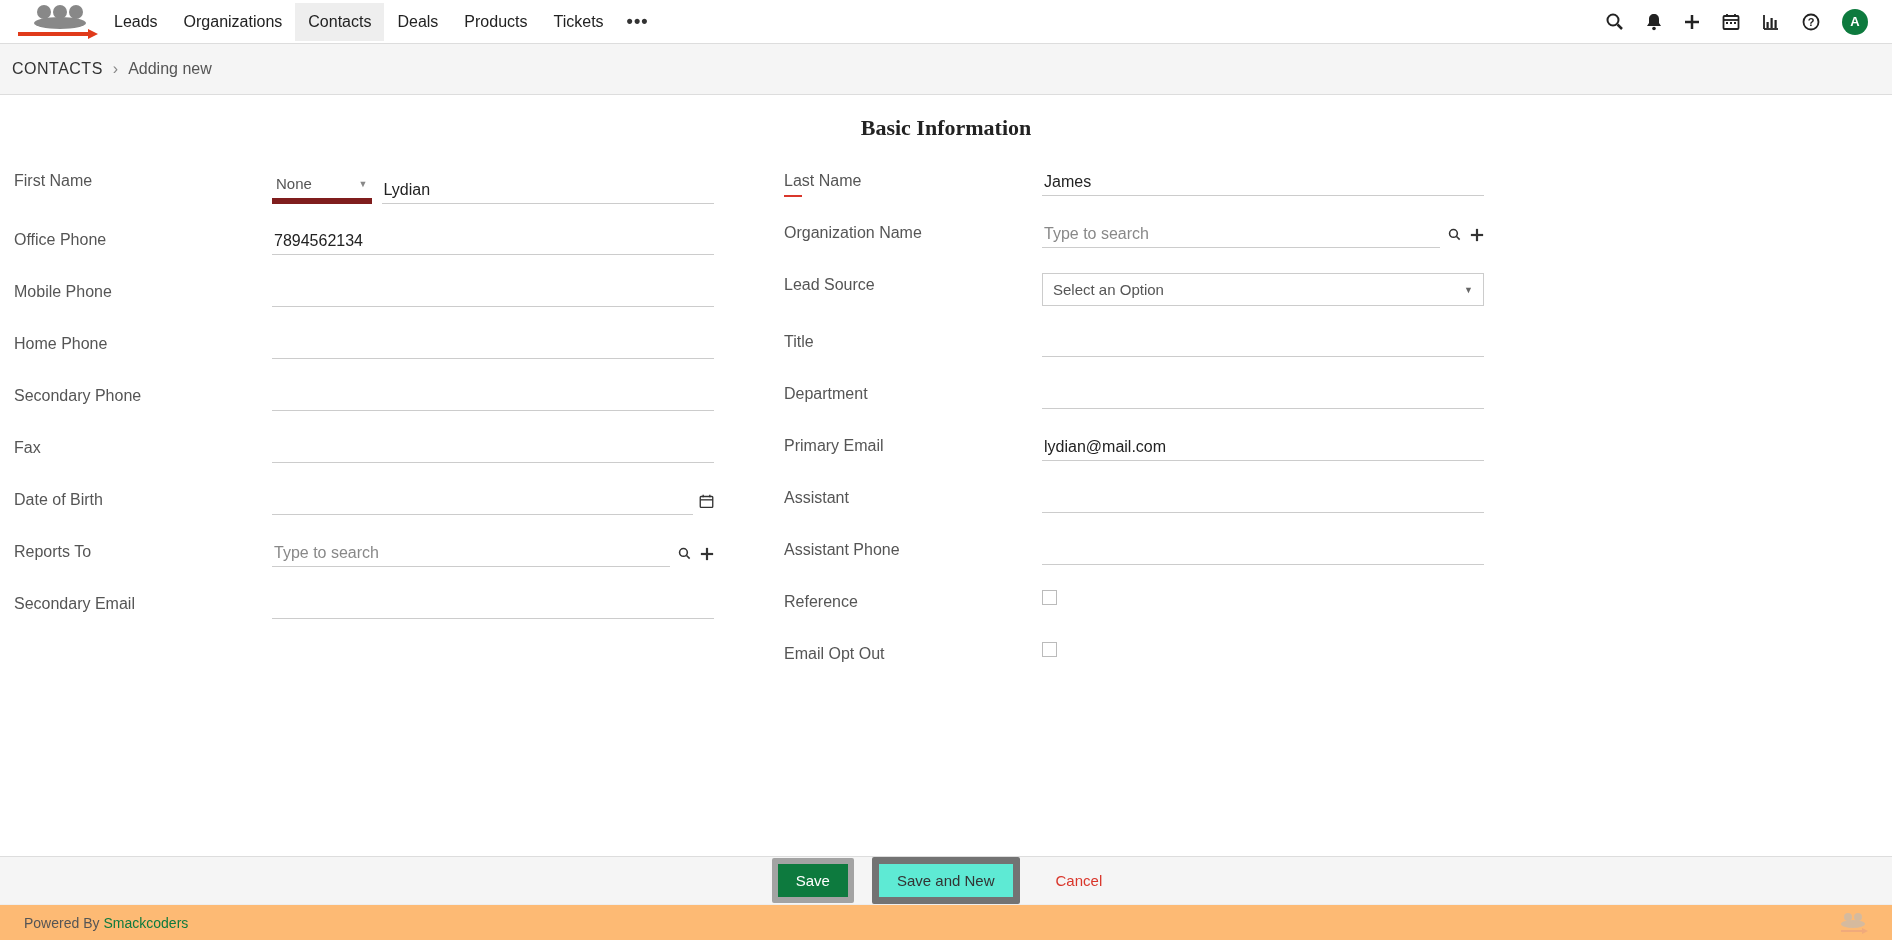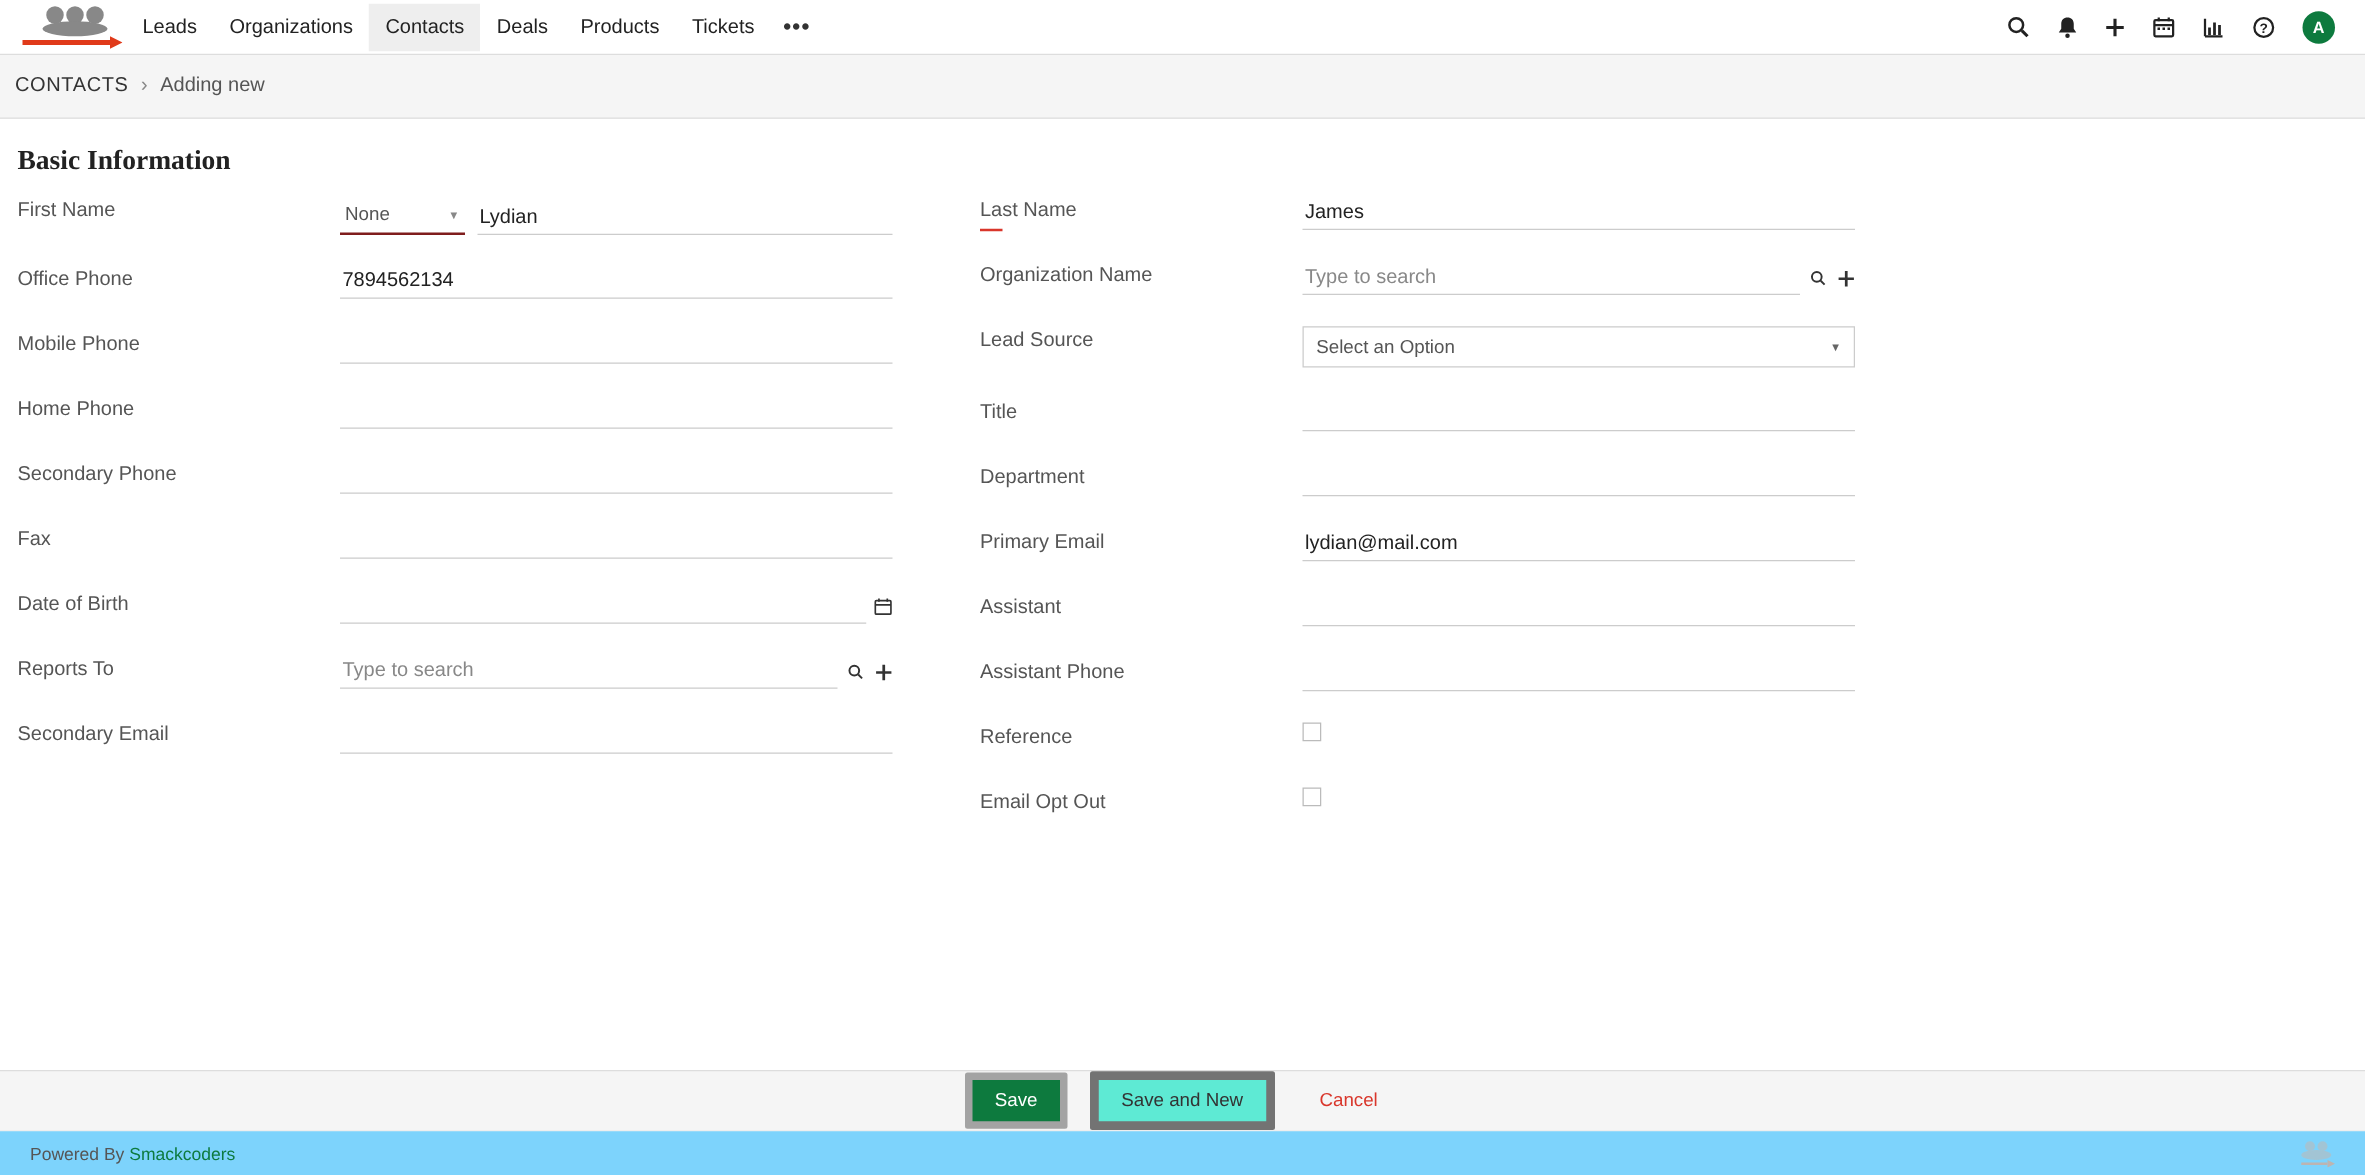"Basic Information" .section-title { margin-bottom: 16px -> 28px; text-align: none -> center }
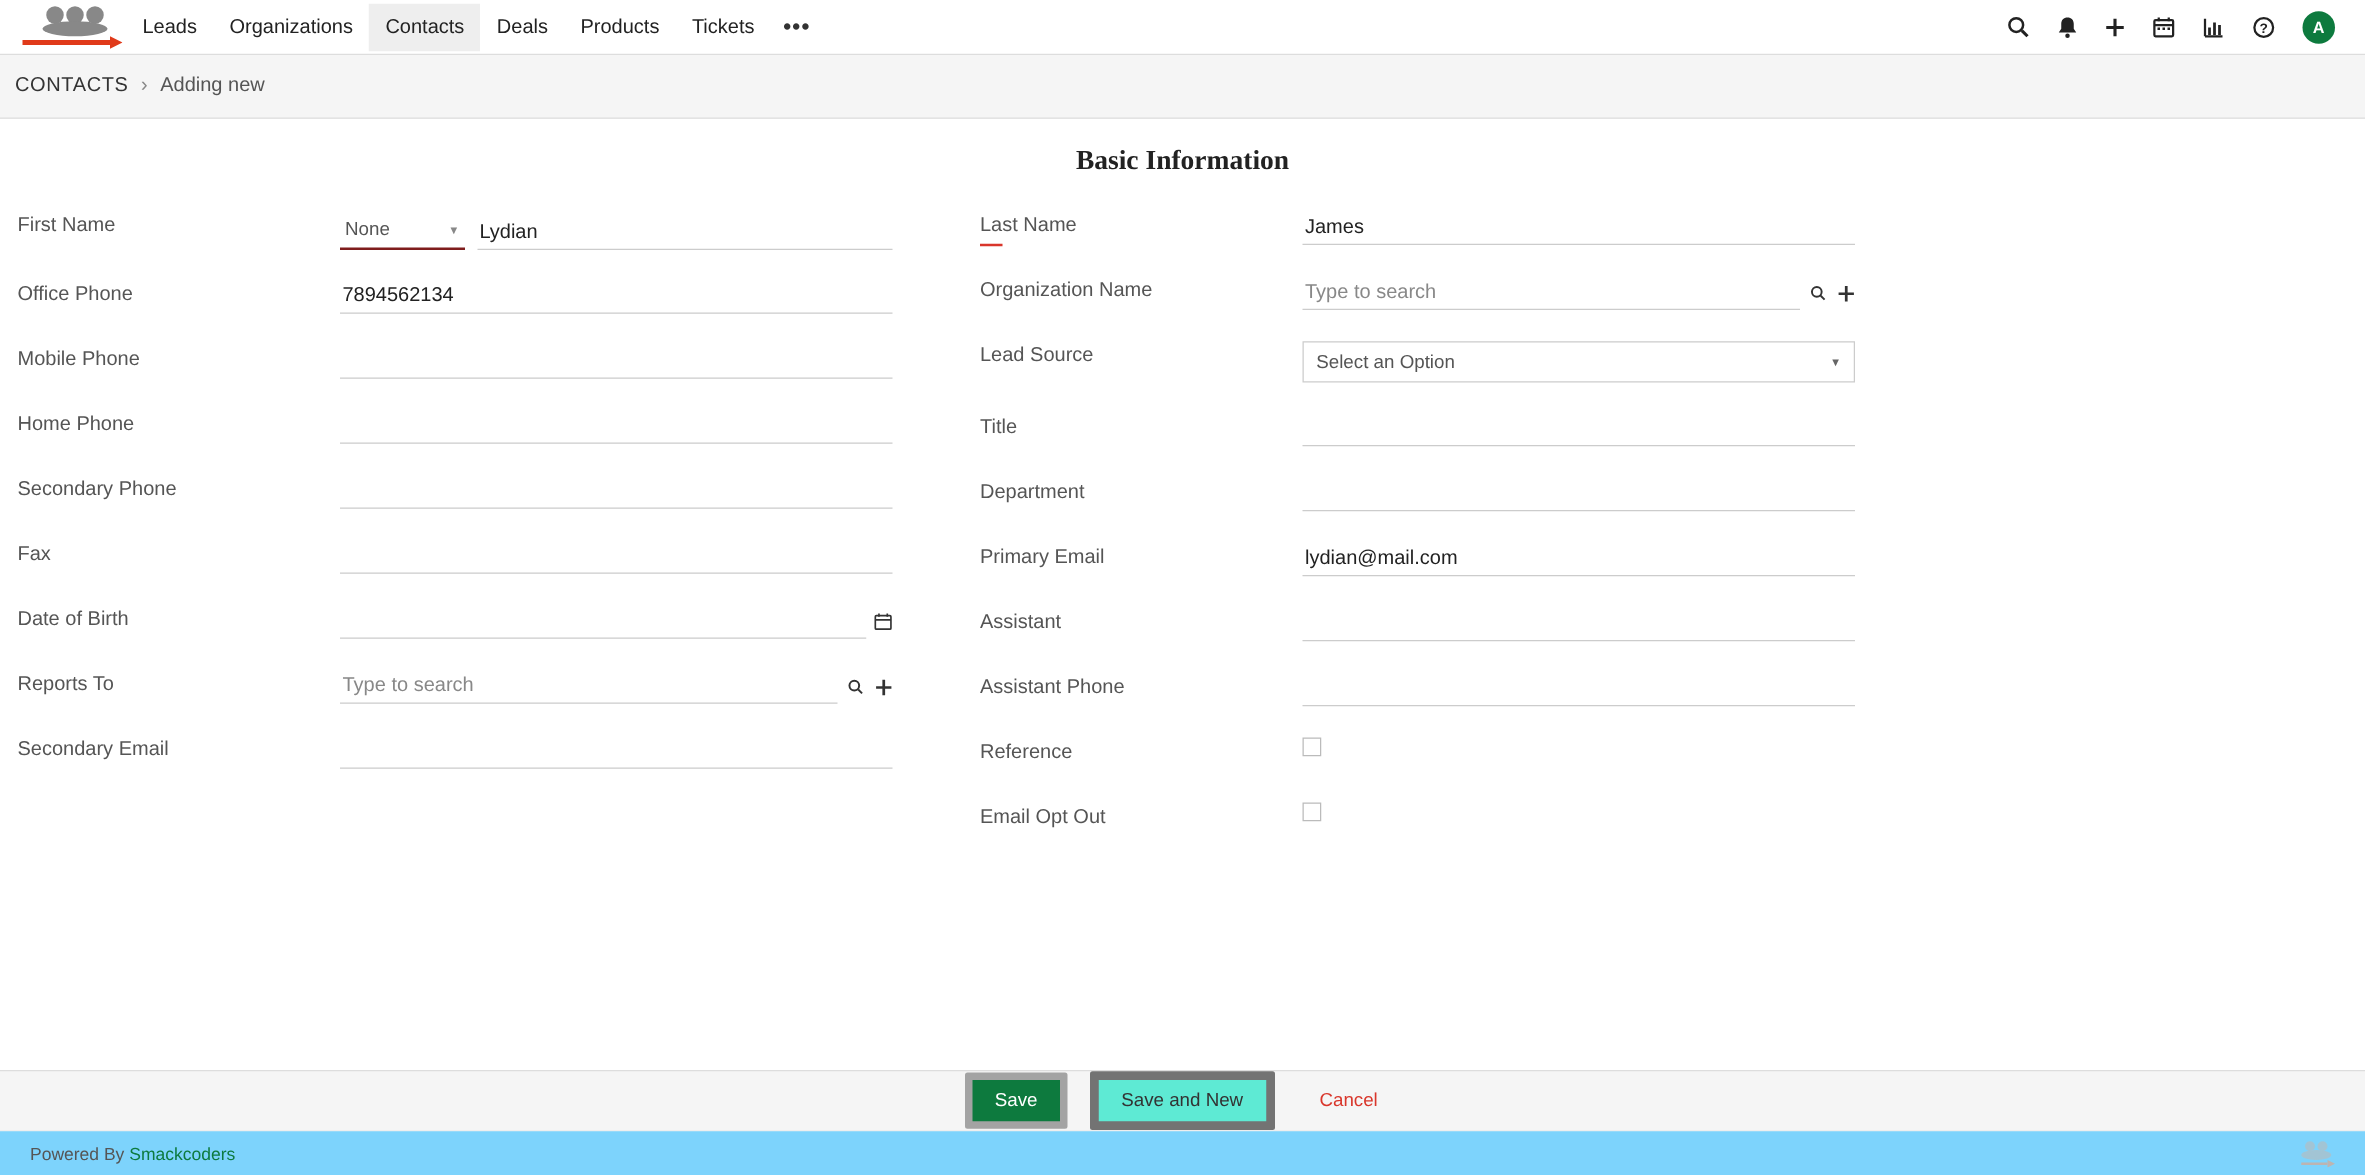"None" .salutation { border-bottom: 2px solid #7f1d1d -> 6px solid #7f1d1d }
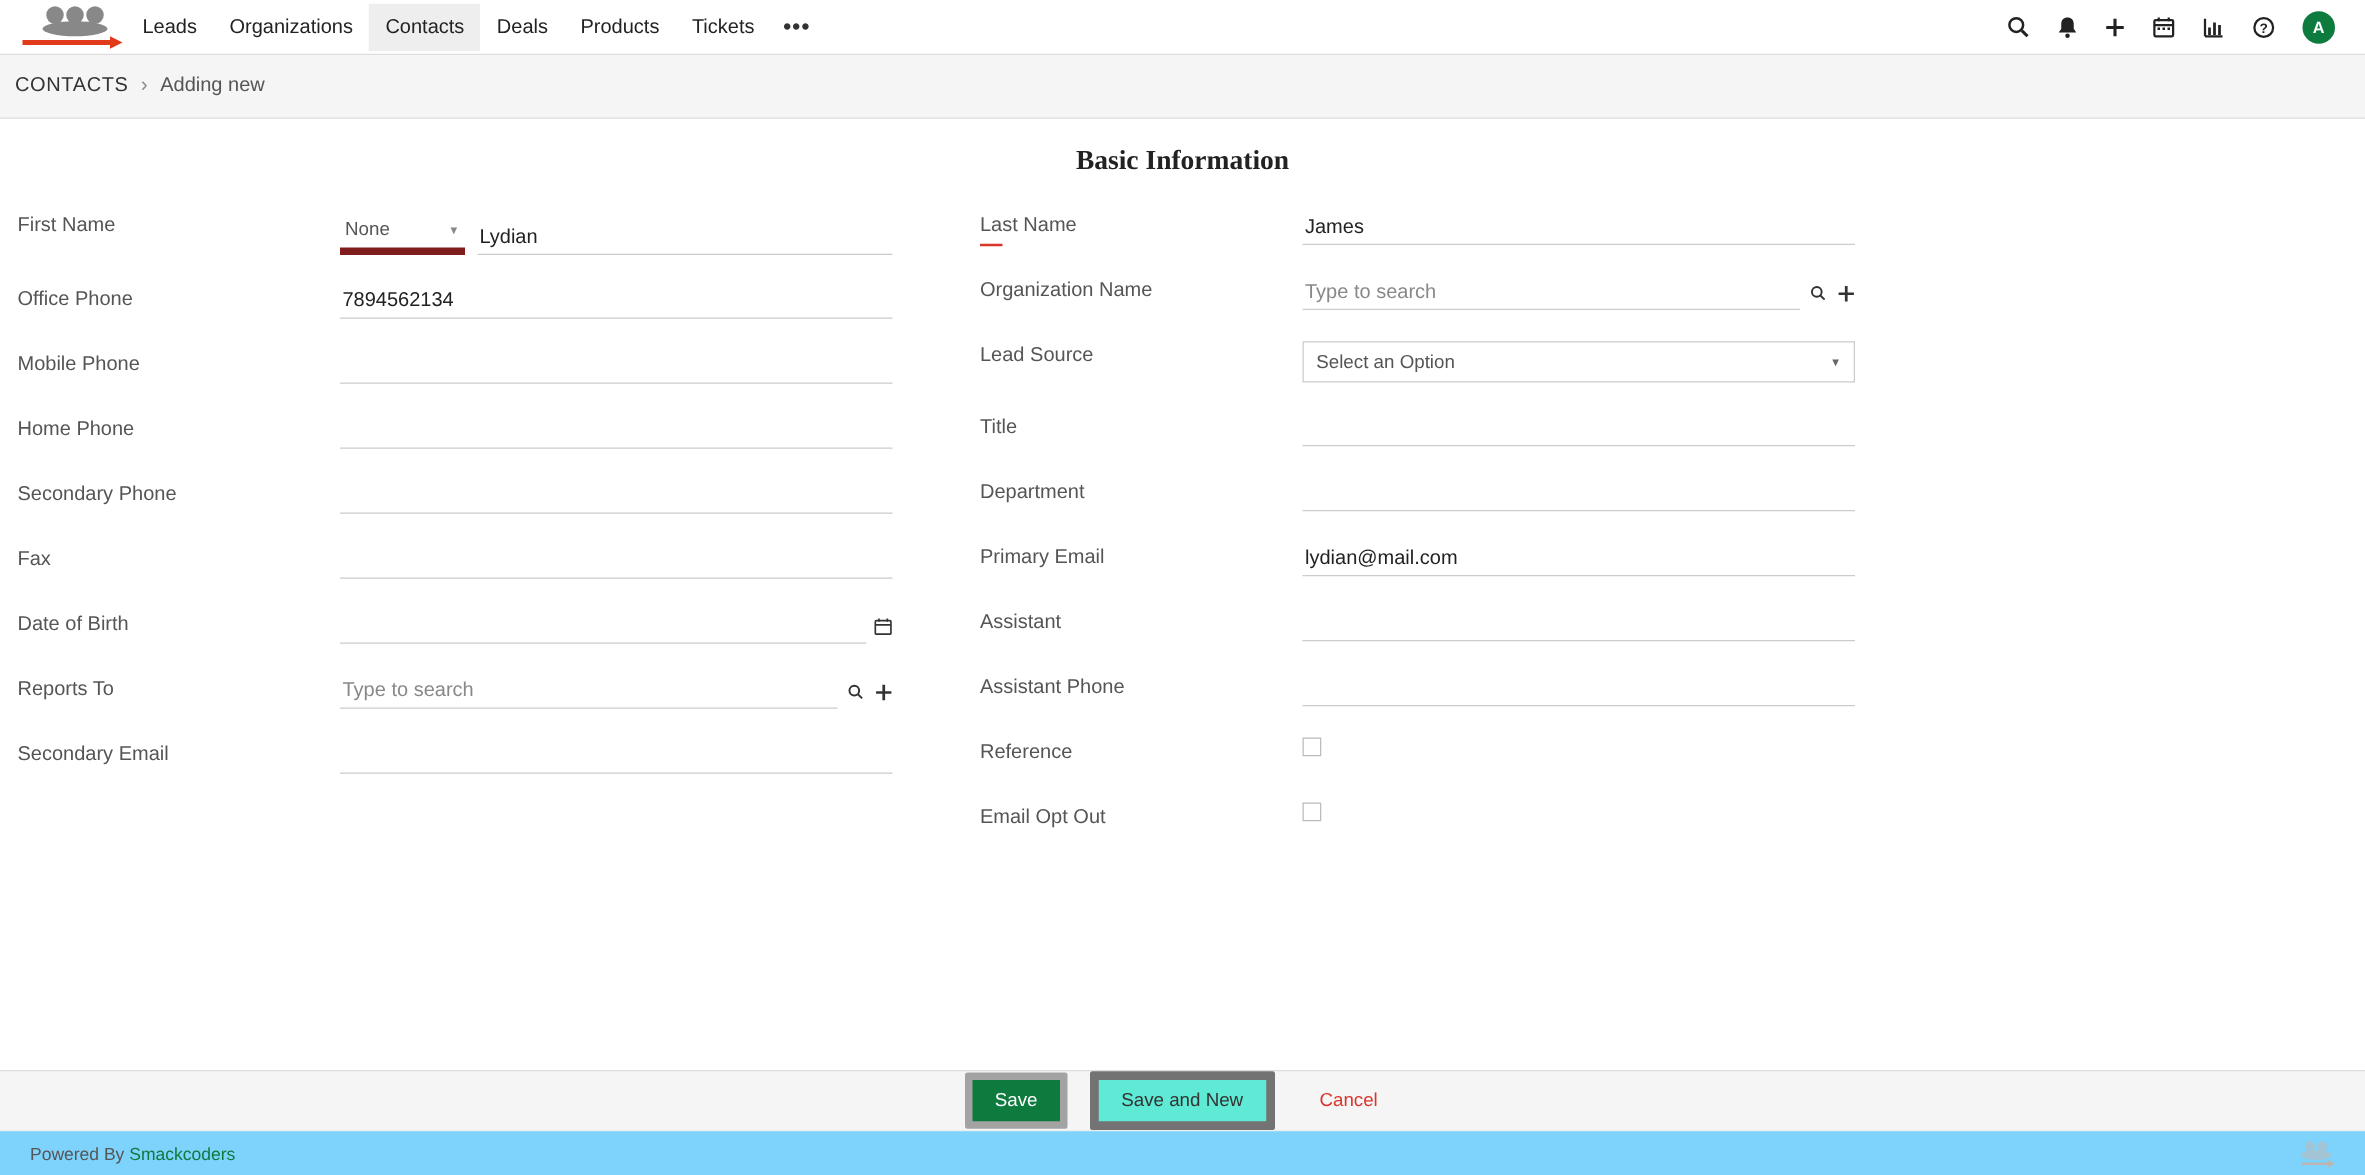"Powered By" .footer { background: #7dd3fc -> #fdba74 }
